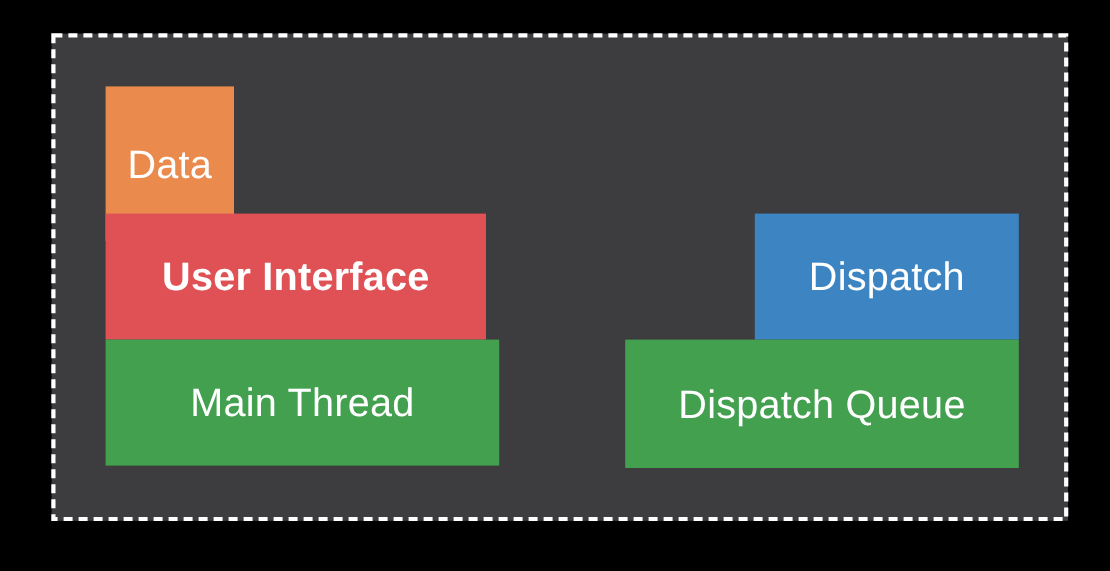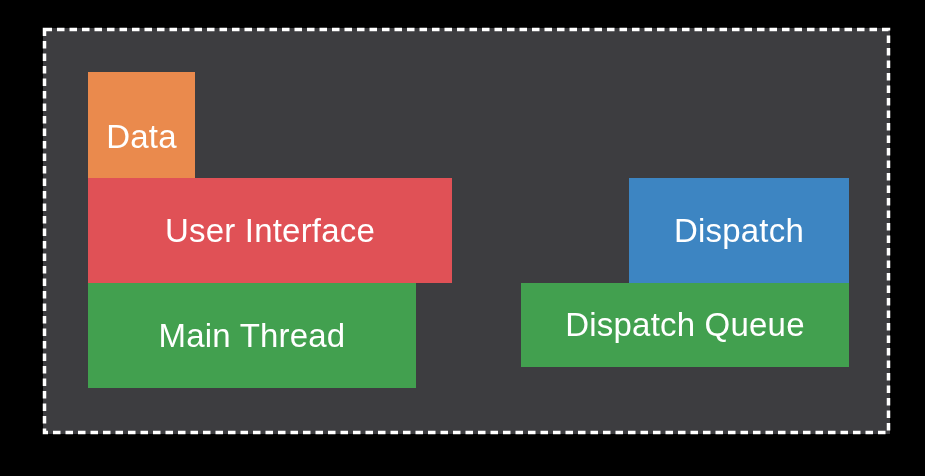"User Interface" div.block { font-weight: none -> bold; width: 364px -> 317px }
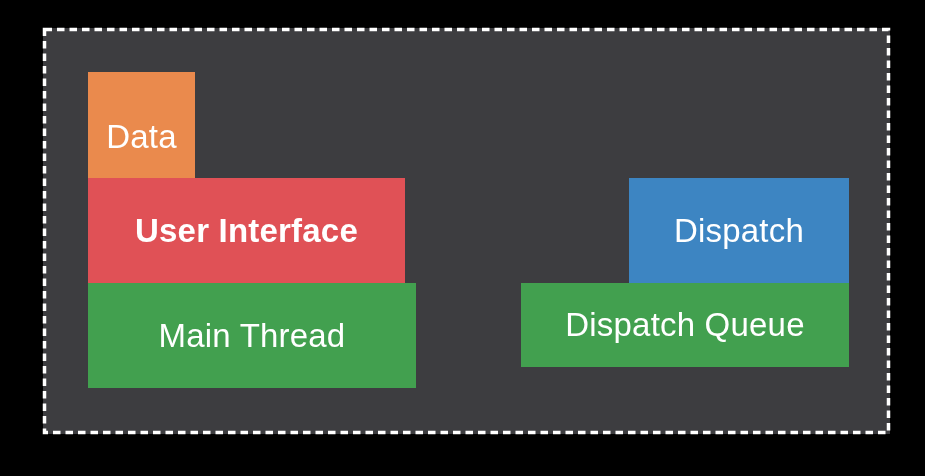"Dispatch Queue" div.block { height: 84px -> 107px }
